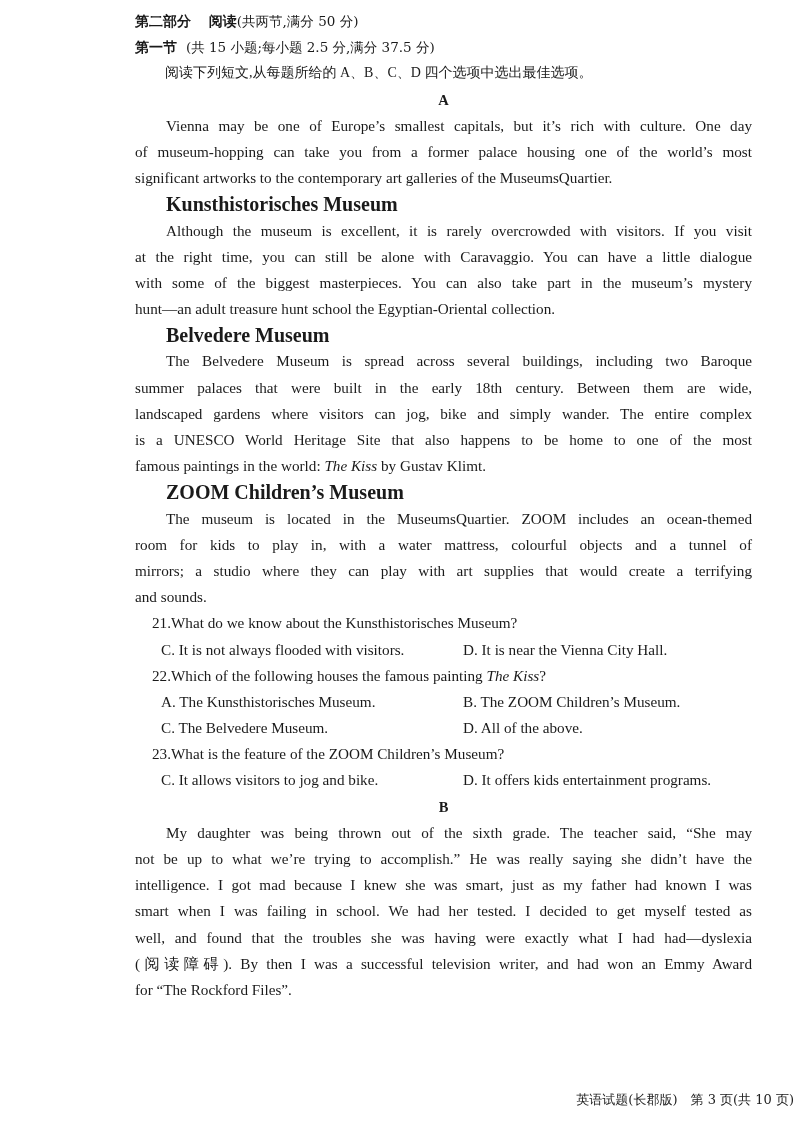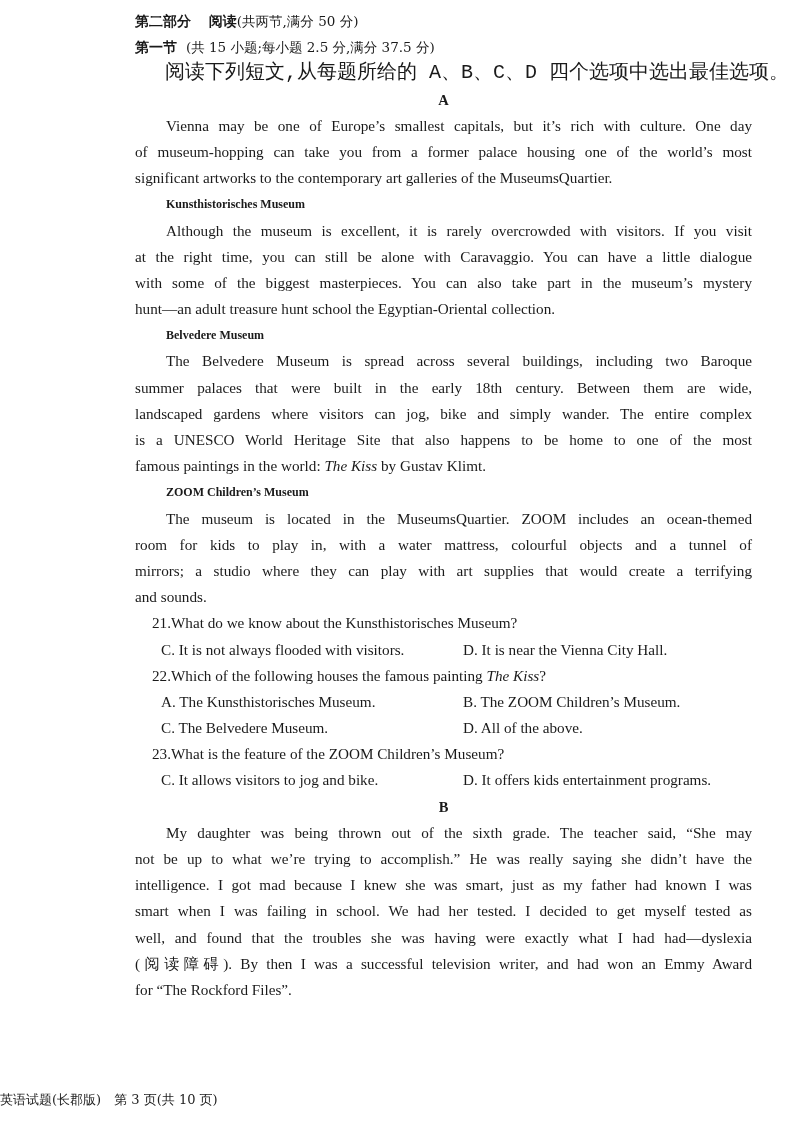"阅读下列短文,从每题所给的 A、B、C、D 四个选项中选出最佳选项。" .instr { font-family: Liberation Mono, monospace -> Liberation Serif, serif; font-size: 20px -> 14px }
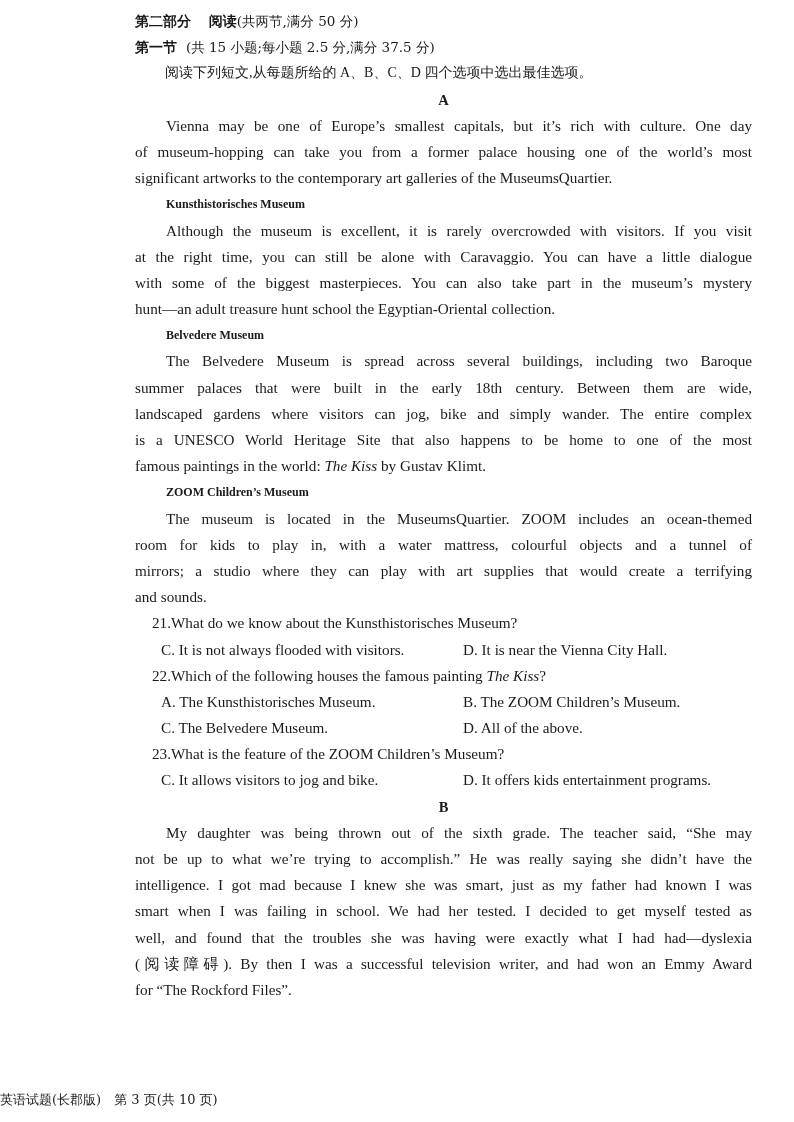"Kunsthistorisches Museum" .subhead { font-size: 12px -> 20px }
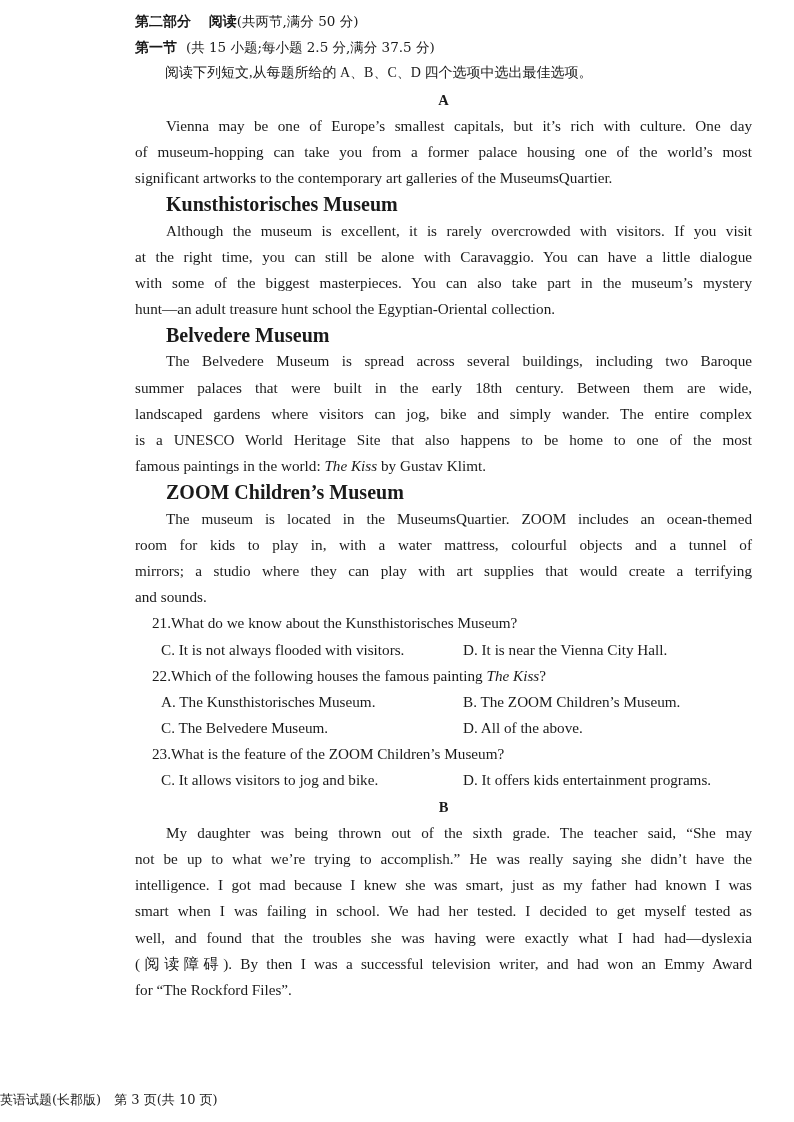"英语试题(长郡版) 第 3 页(共 10" .footer { text-align: left -> right }
